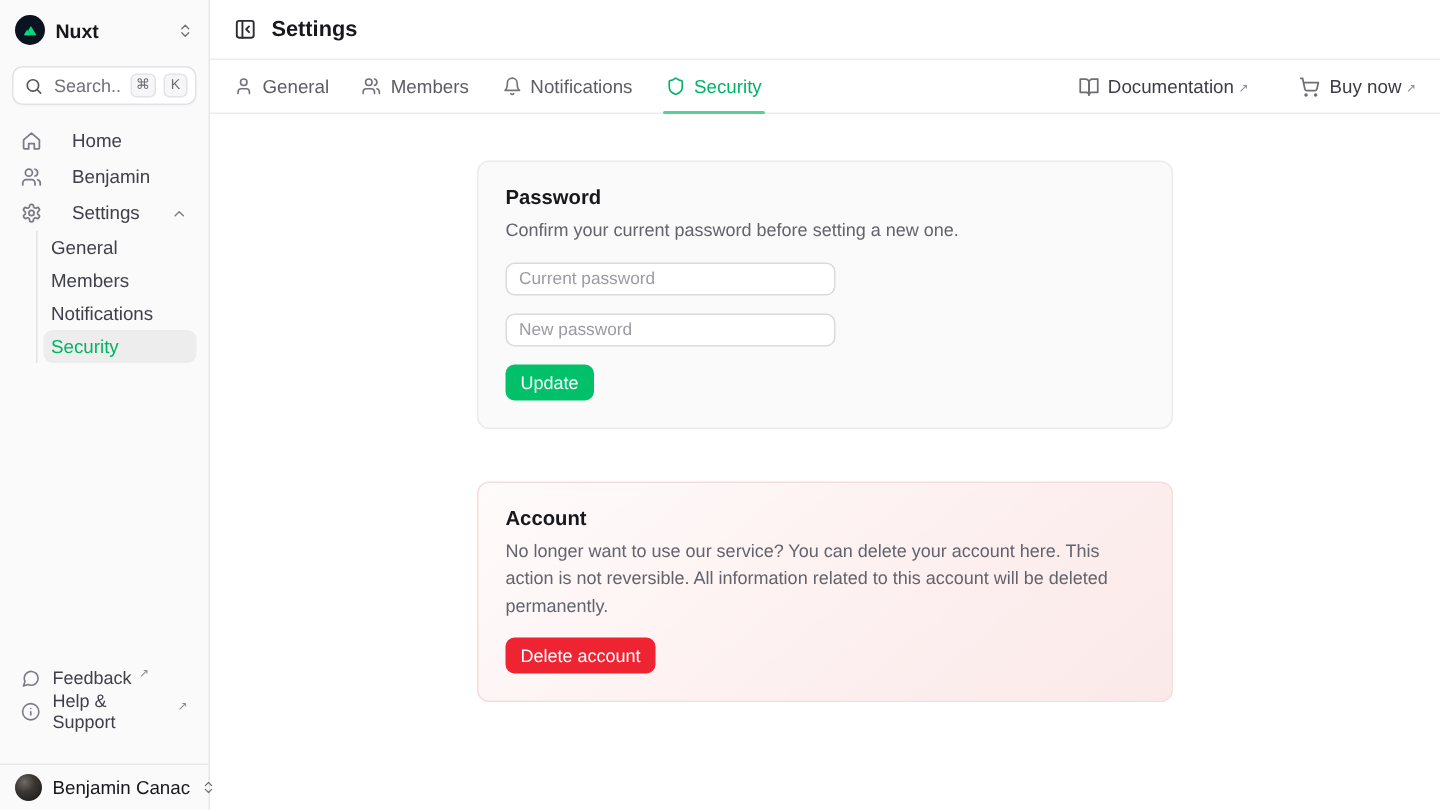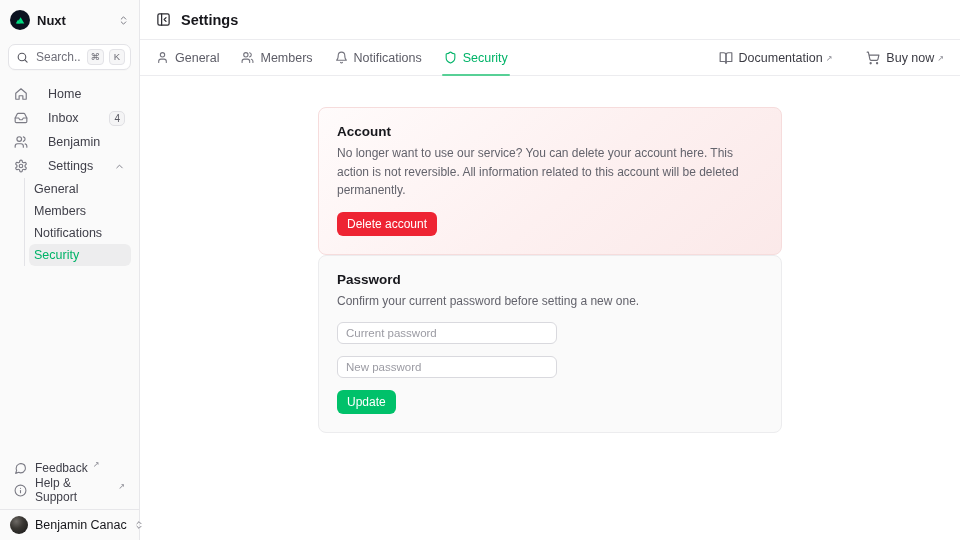"Inbox" div.nav-item { html: <div> <span> <svg> <polyline></polyline> <path></path> </svg> </span> <span>Inbox</span> <span>4</span> </div> -> none }
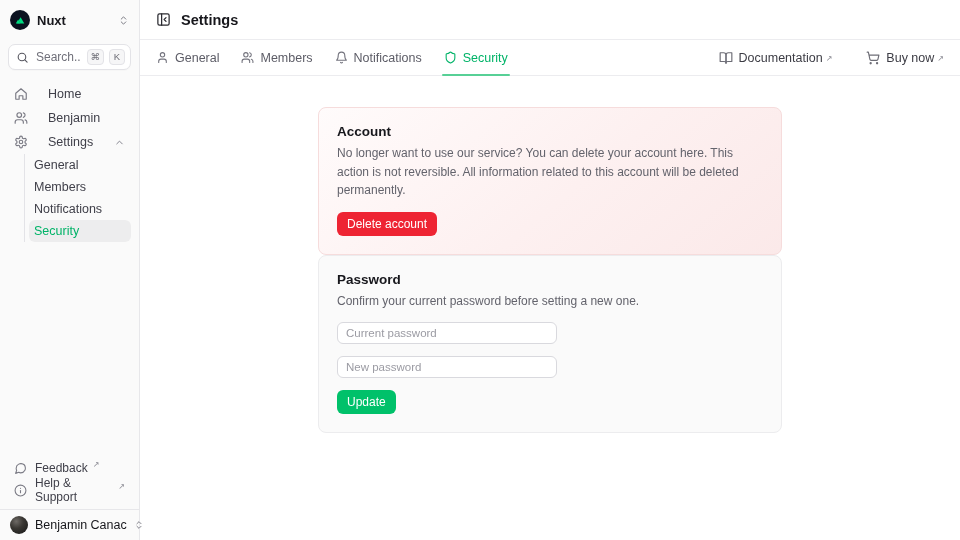"Account" div.card { order: before "Password" -> after "Password" }
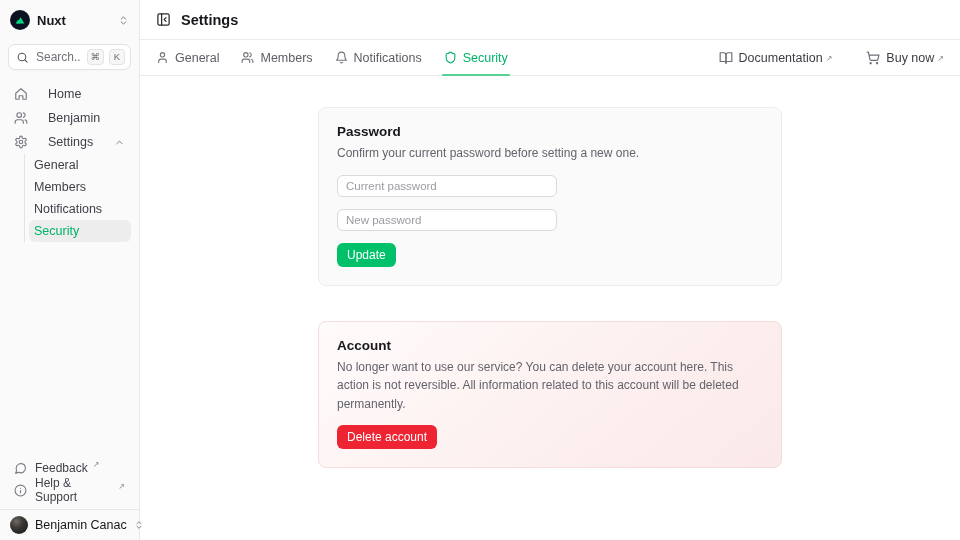"Benjamin Canac" .user-row { margin-top: none -> 16px }
